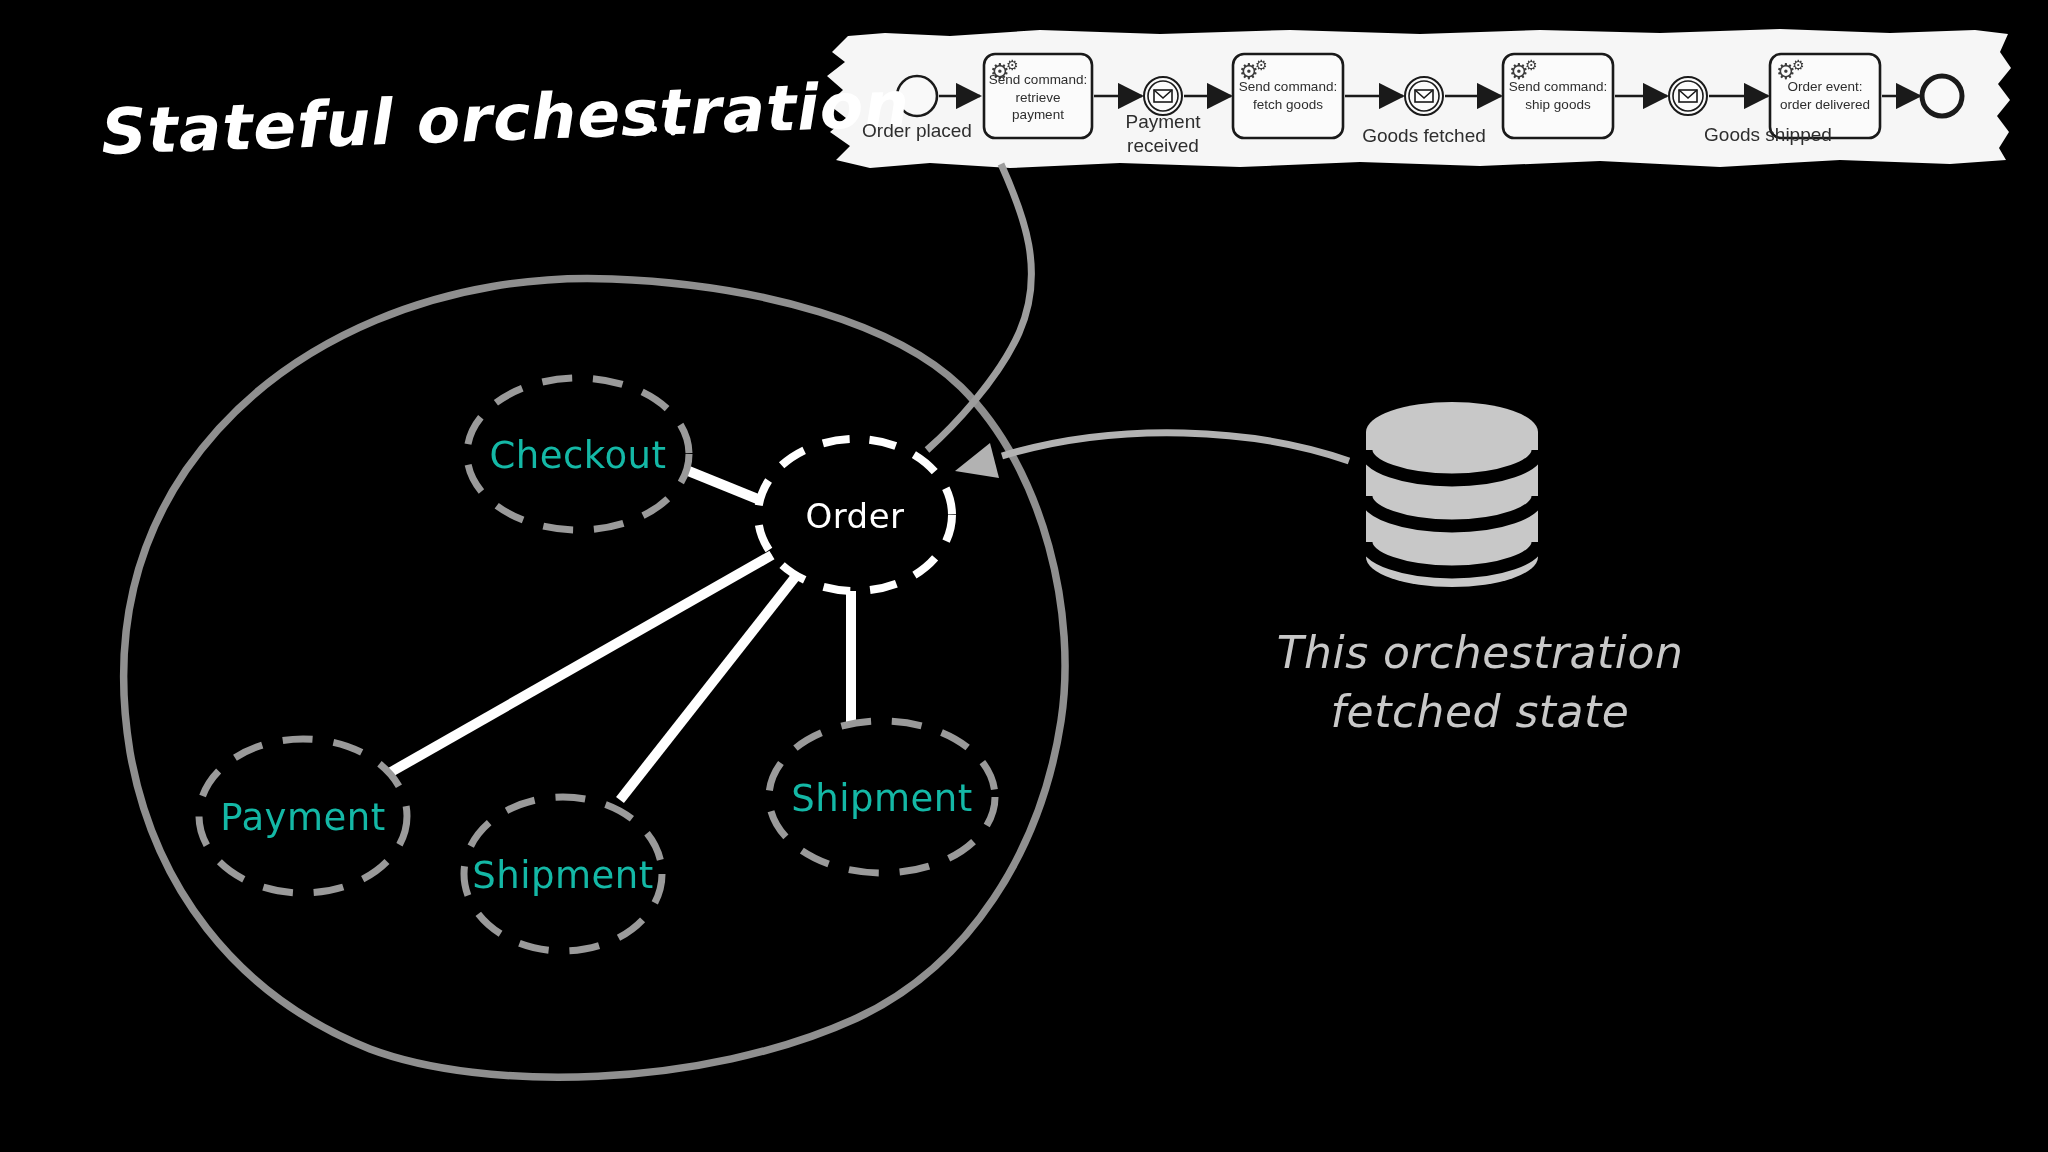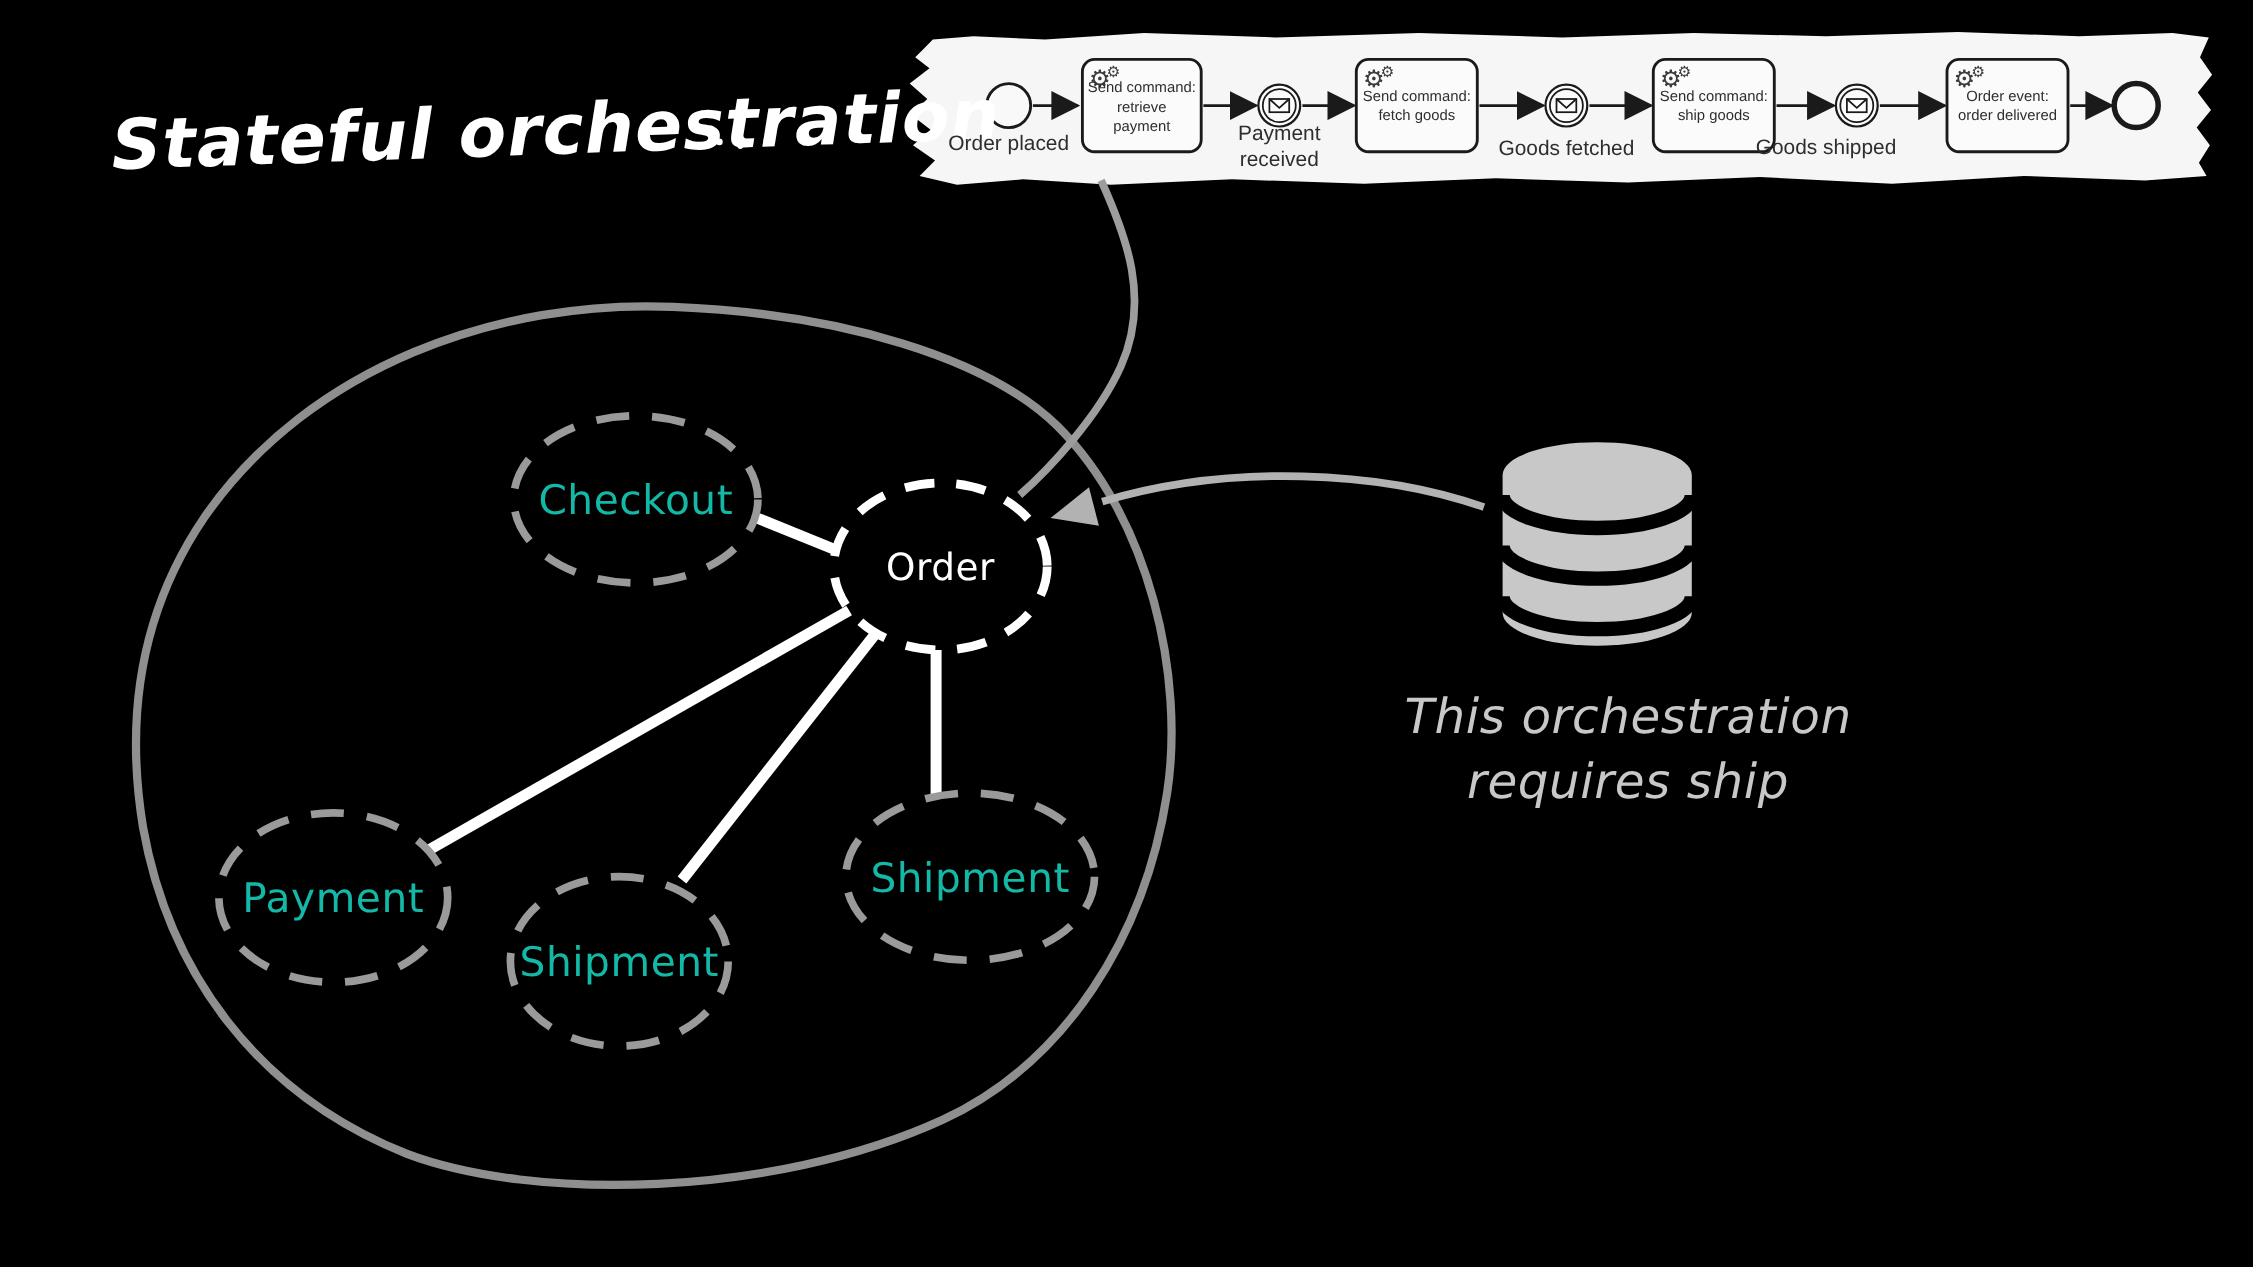"Goods shipped" div.label { left: 1660px -> 1768px }
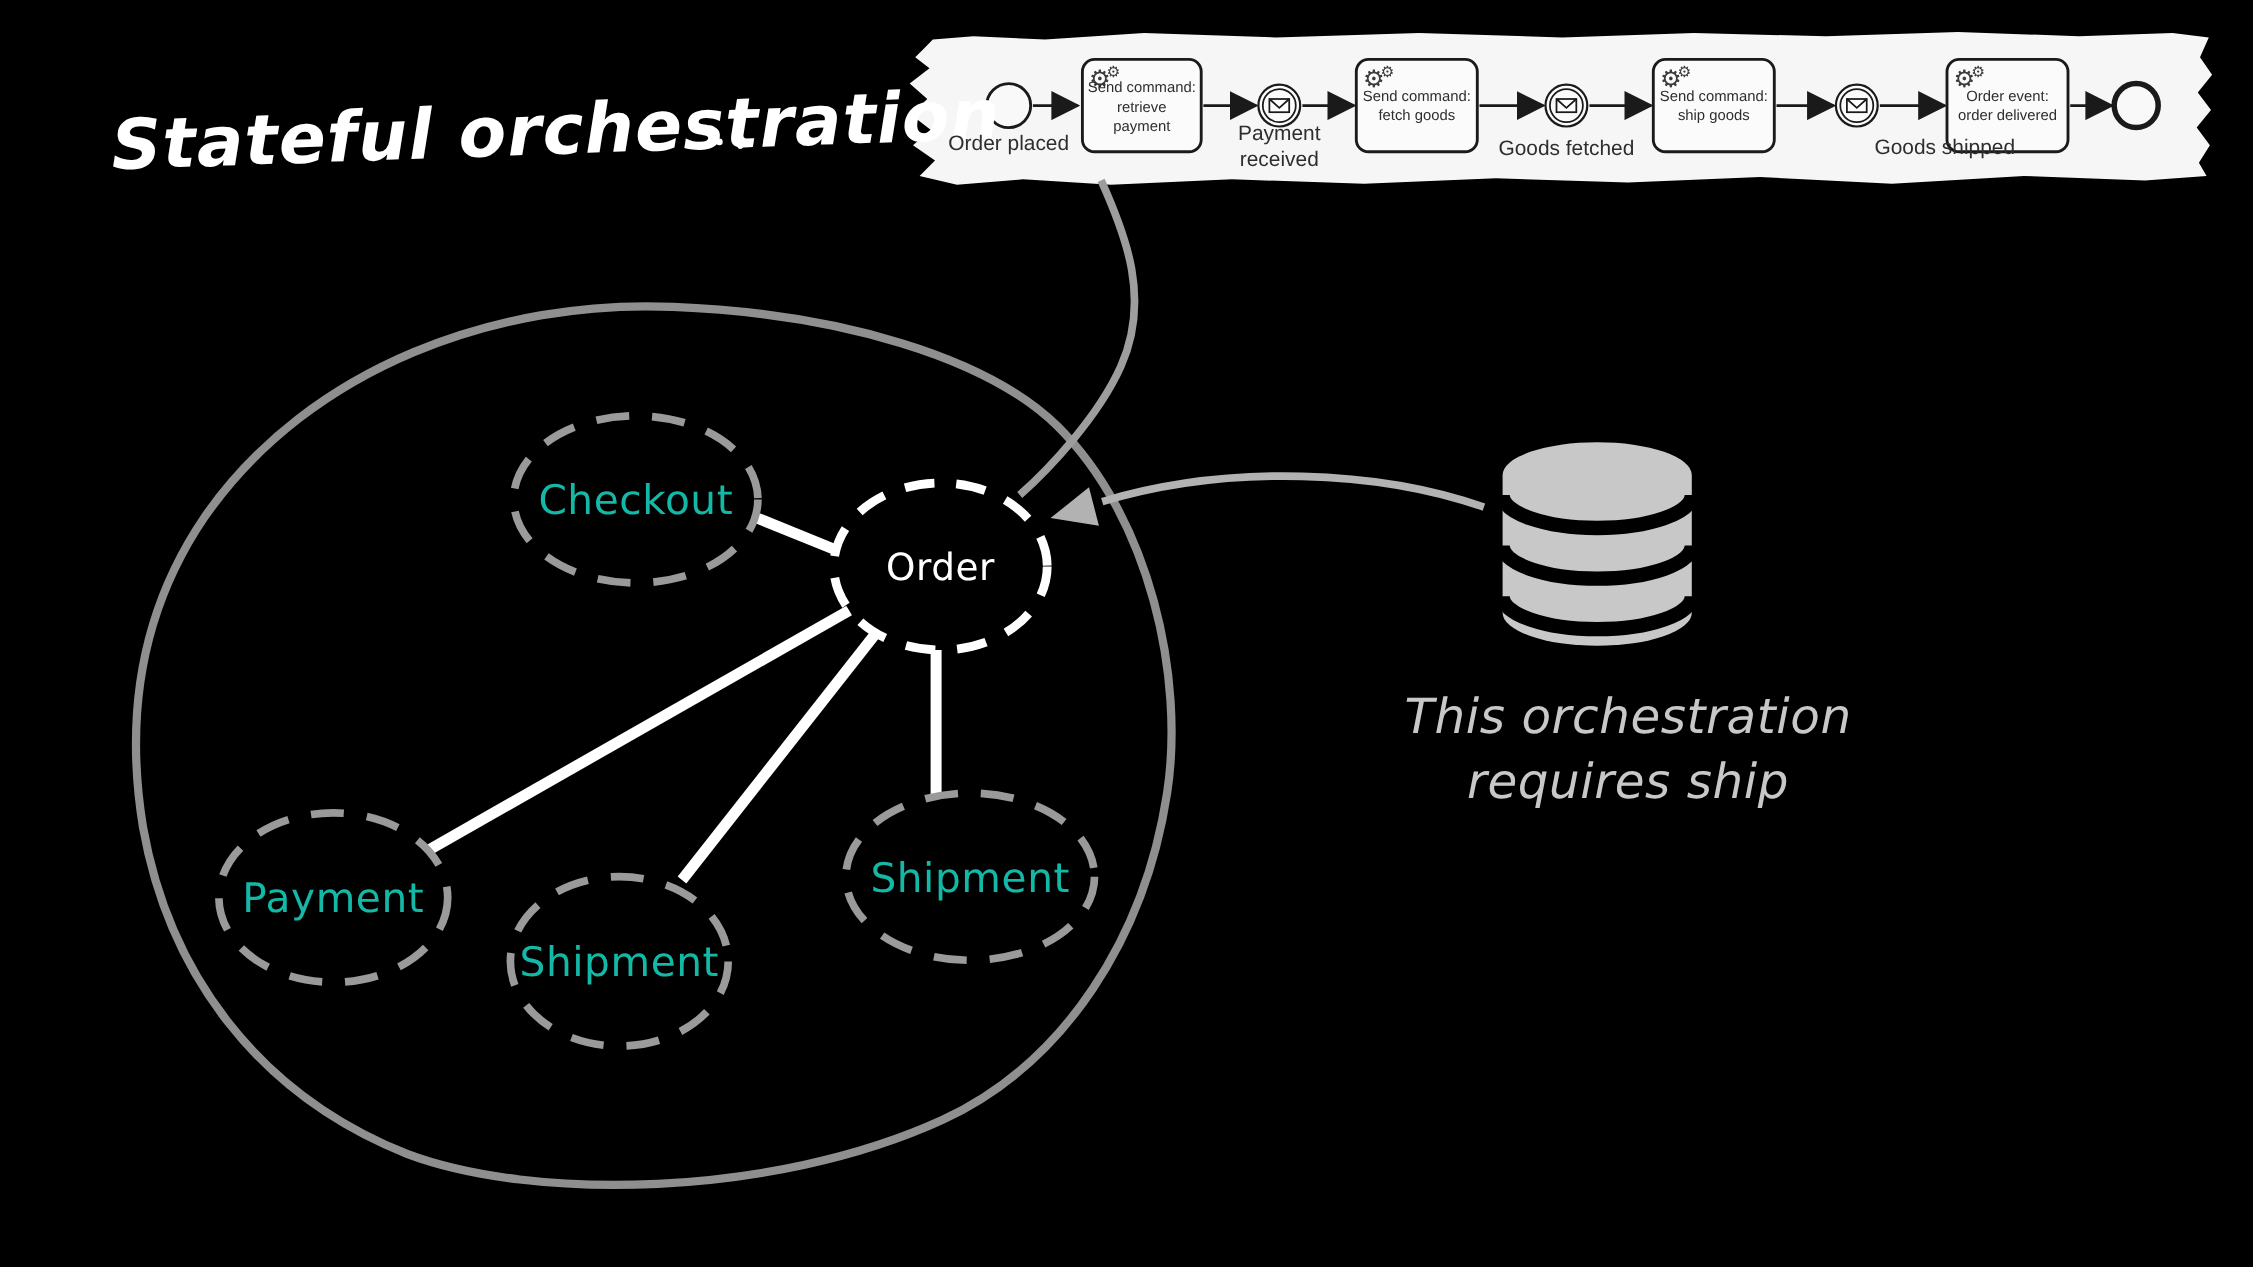"This orchestration" div.annotation-text { text: requires ship -> fetched state }
